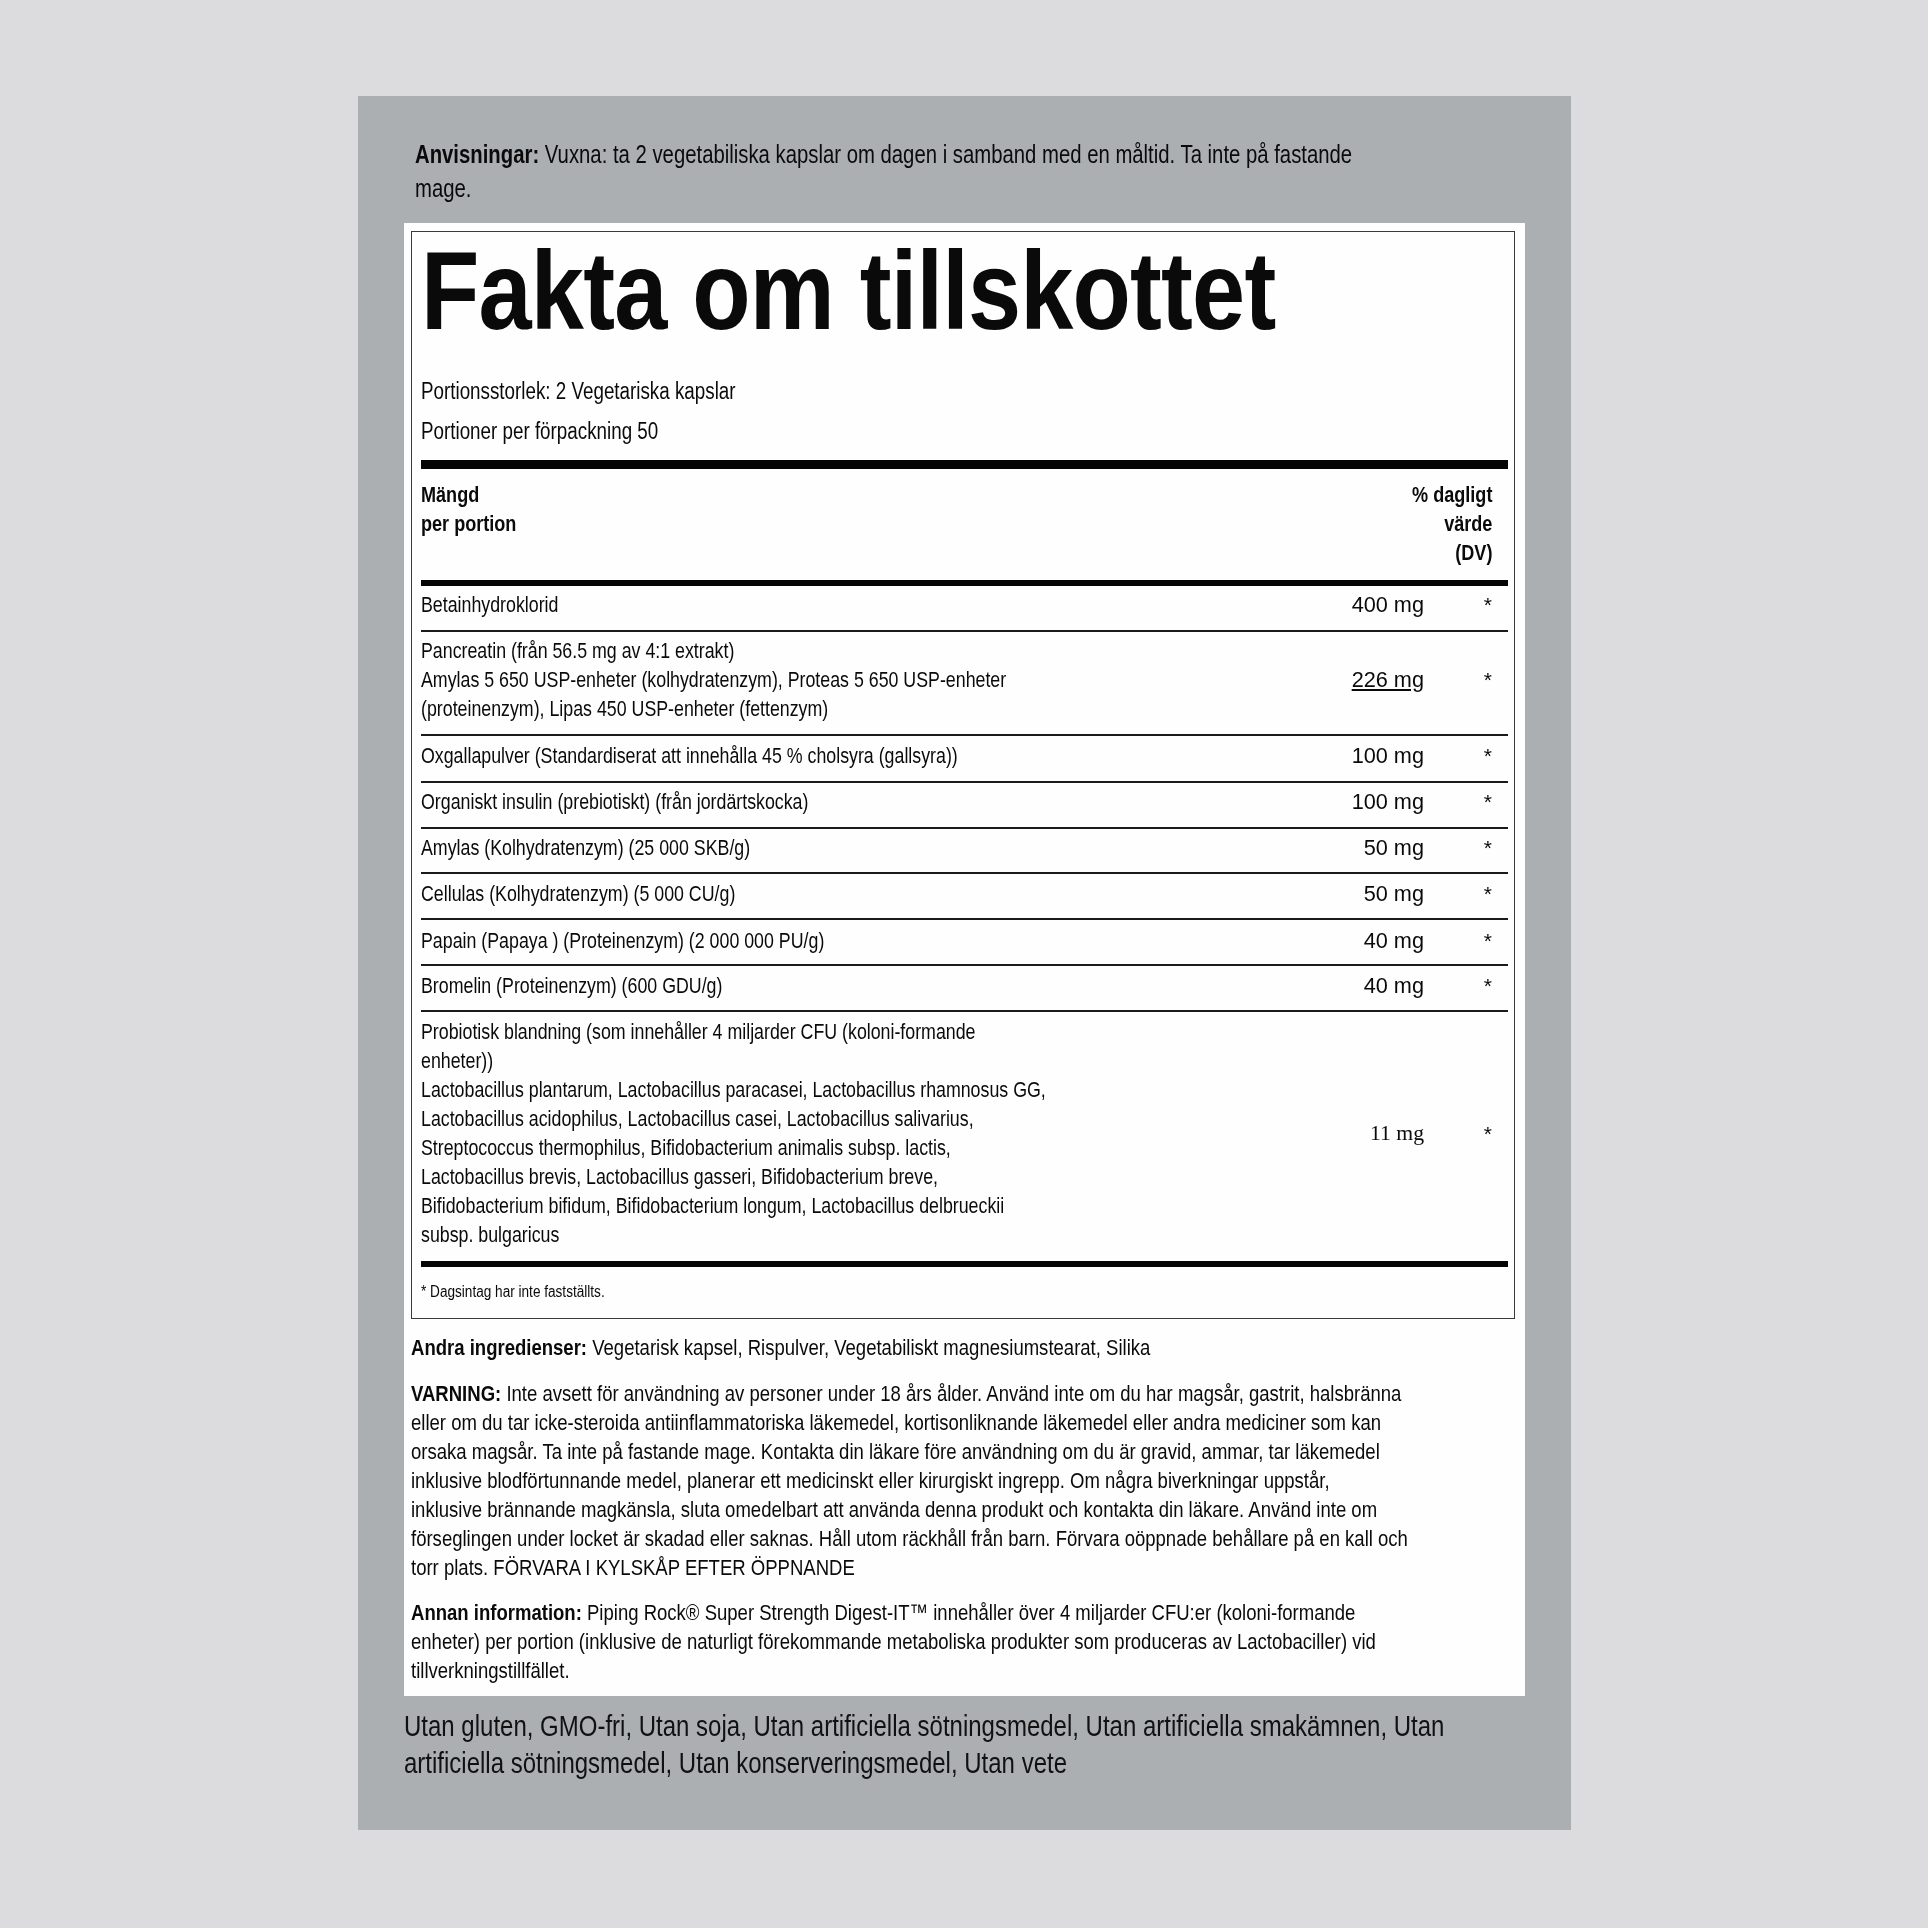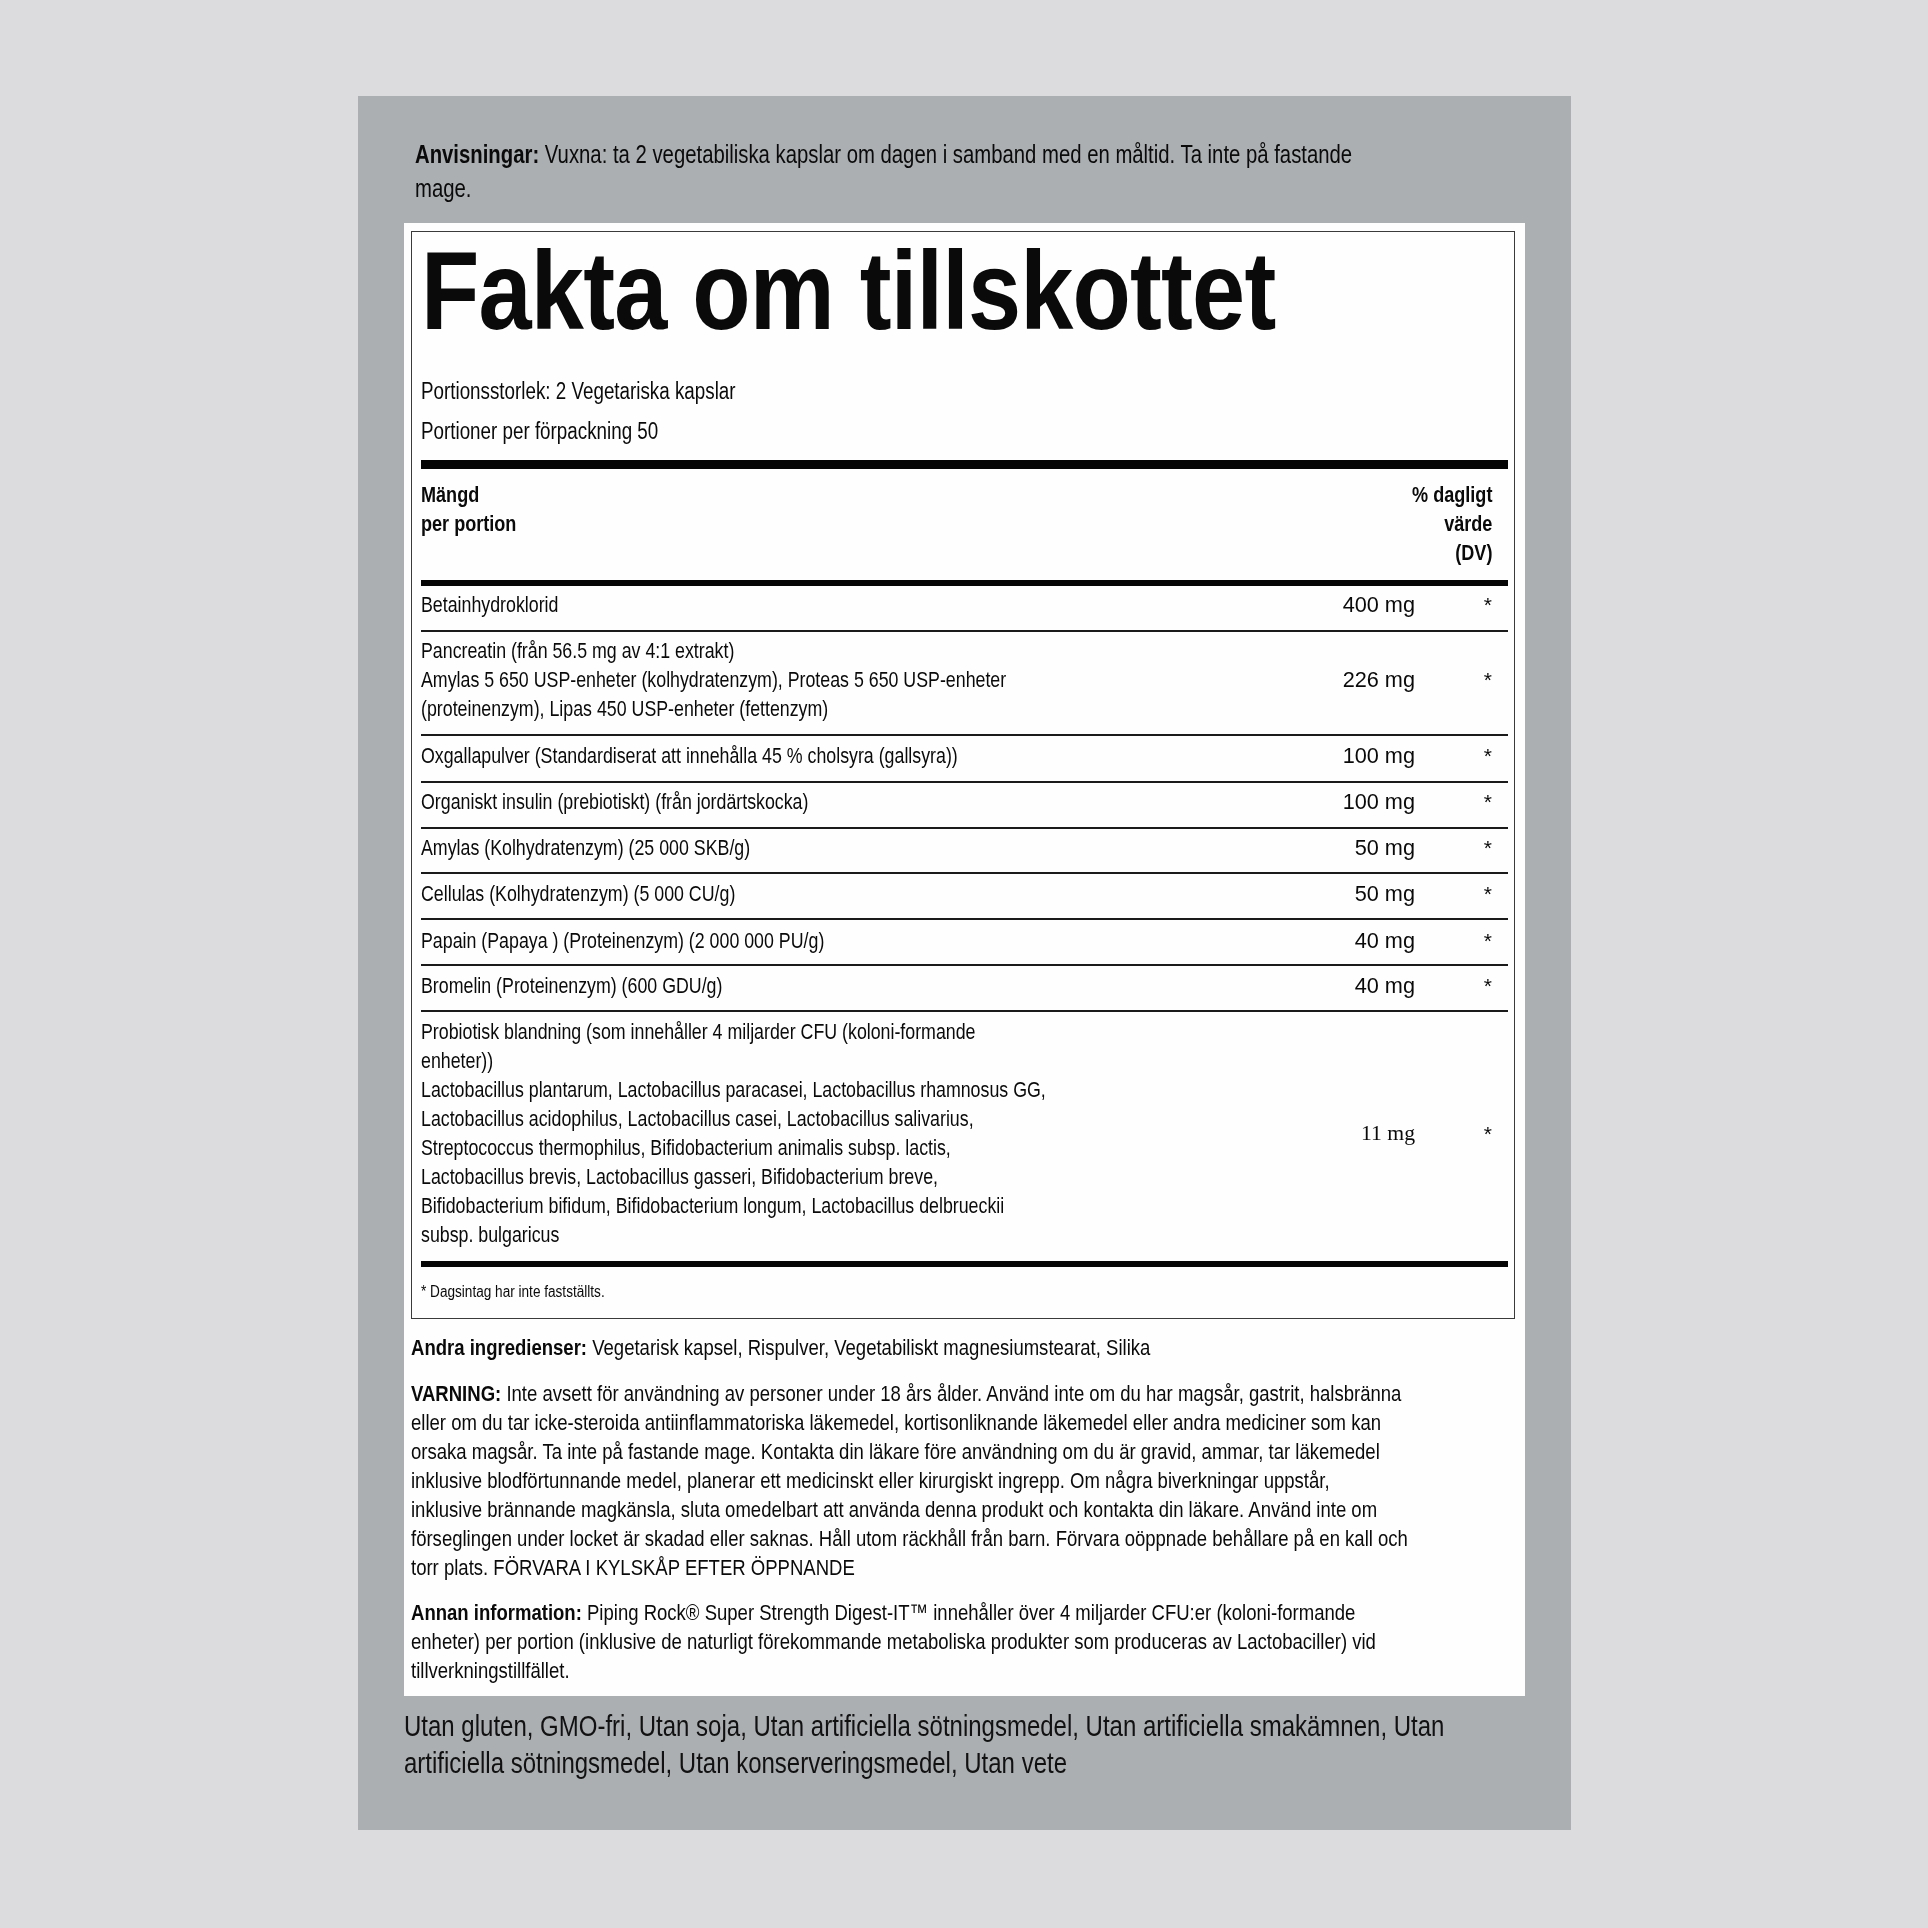"400 mg" .row .amt { right: 93px -> 84px }
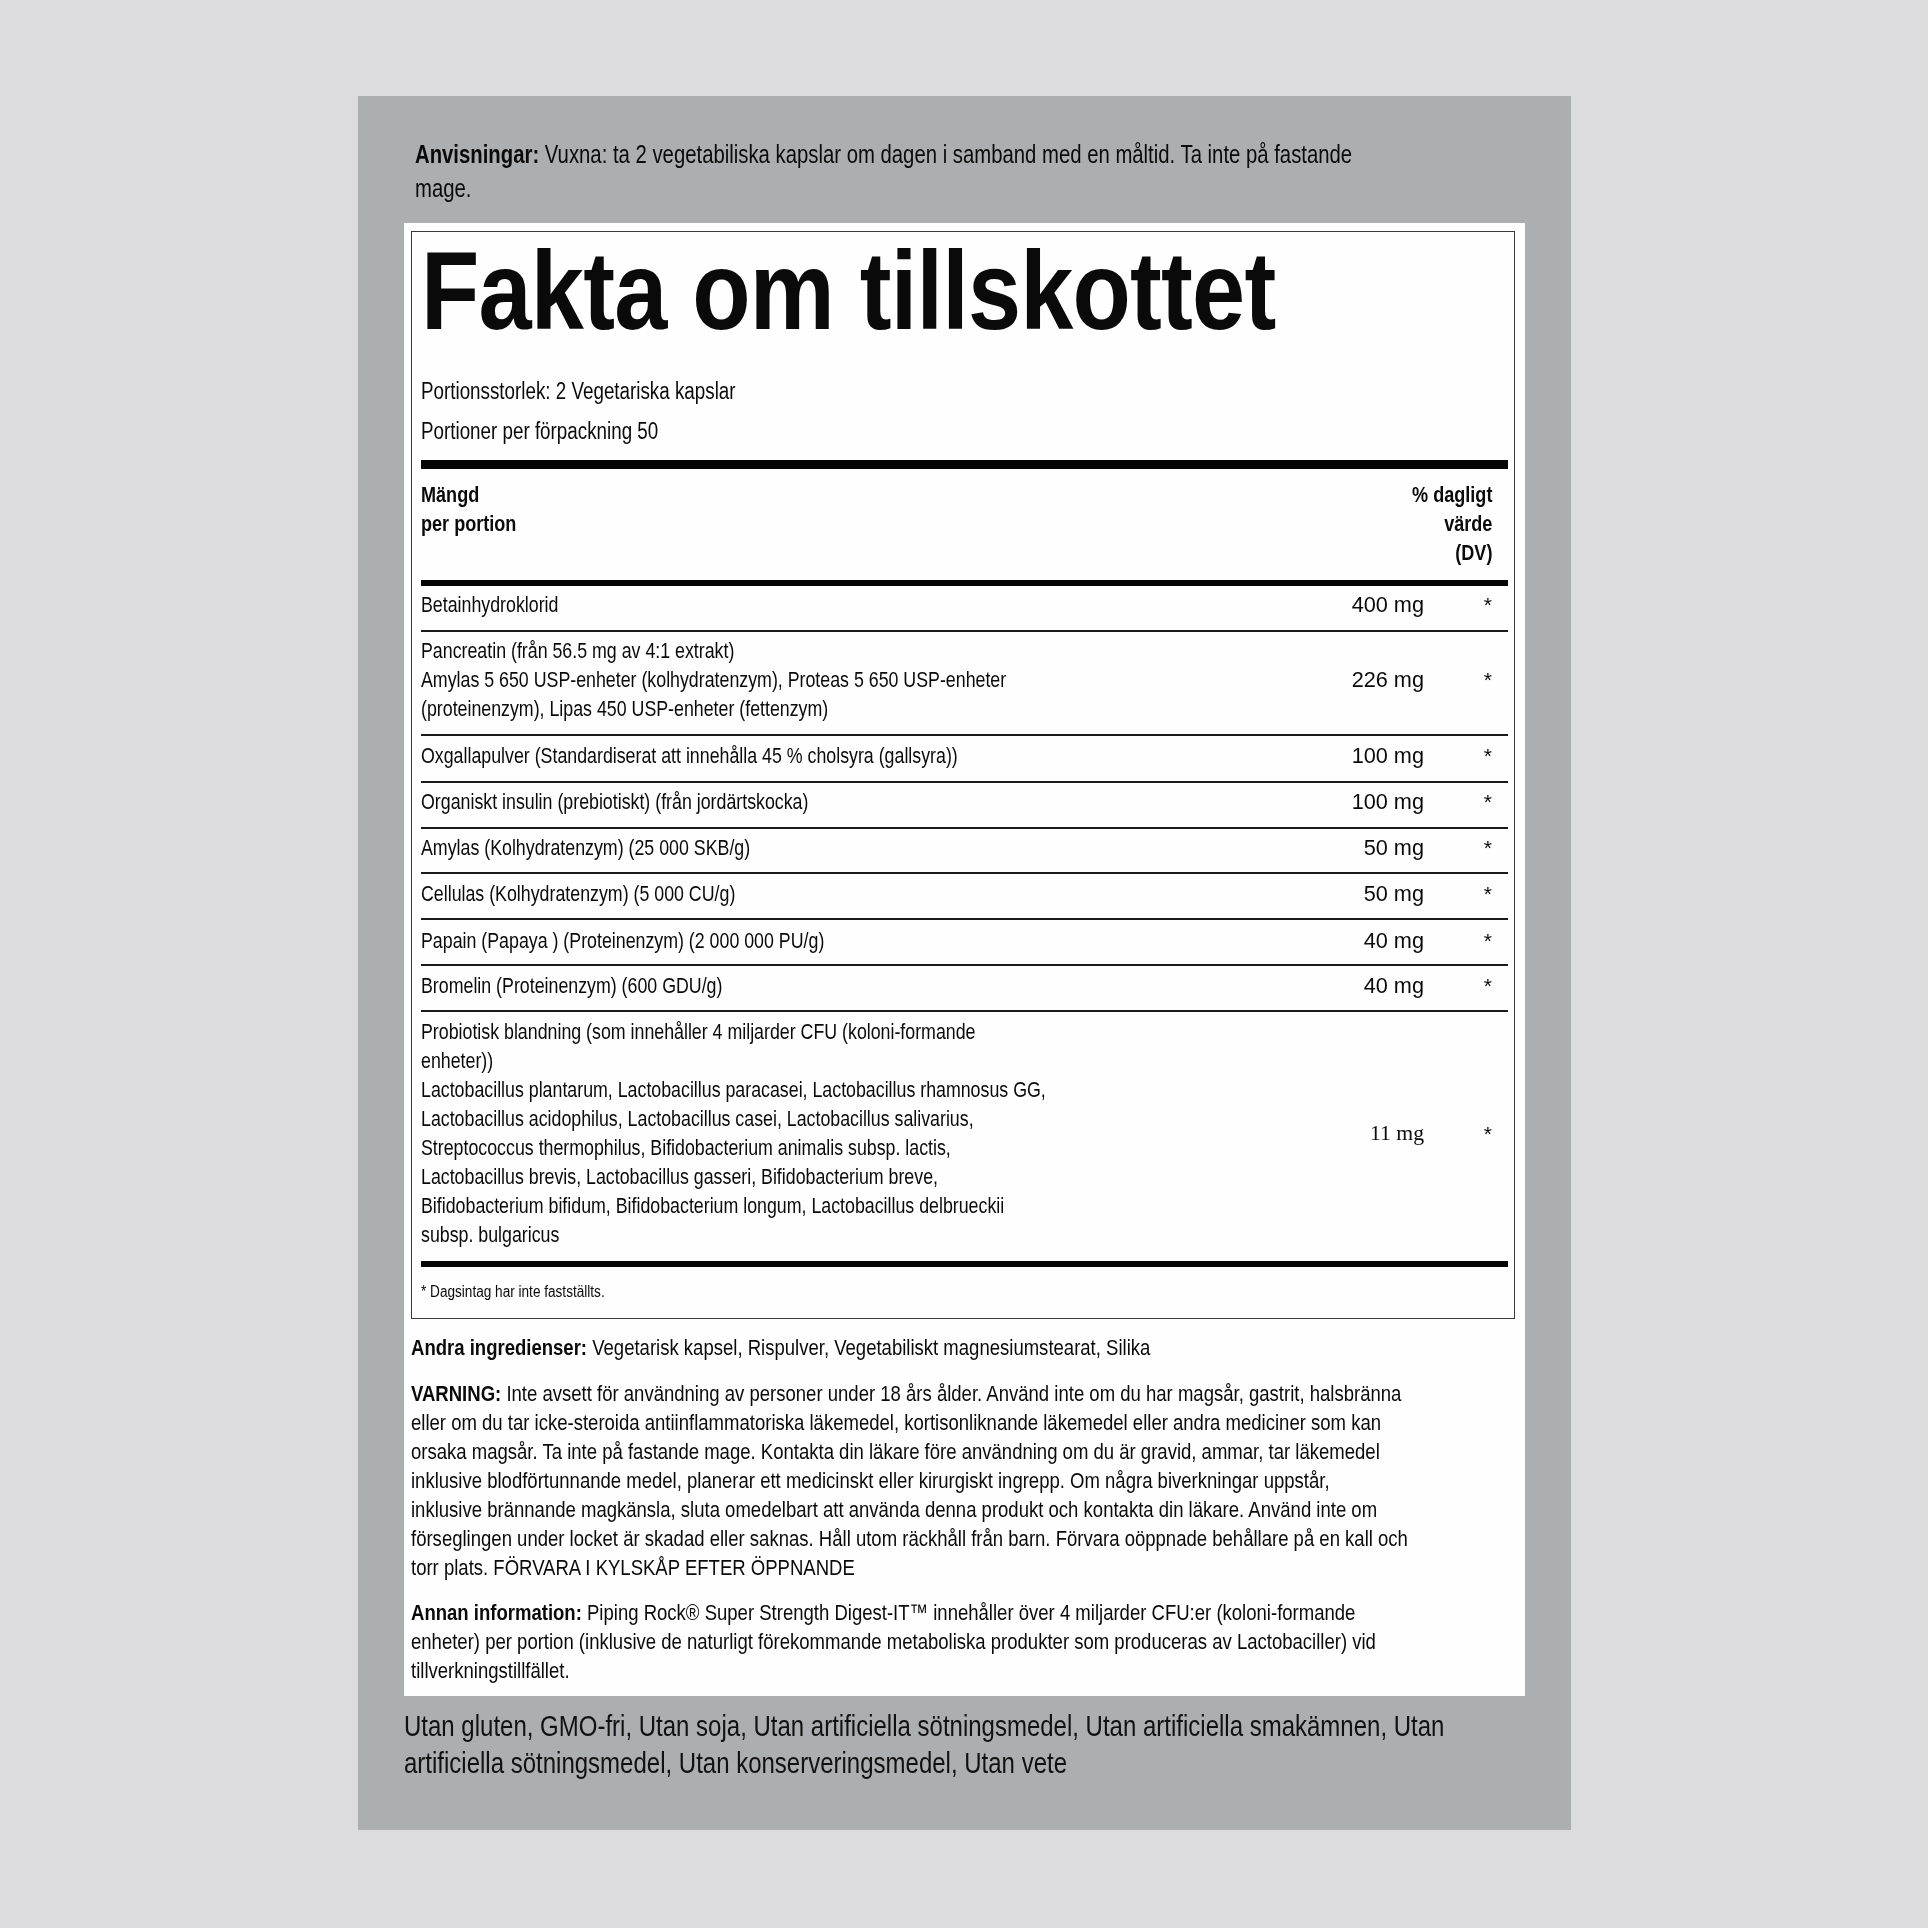"226 mg" div.amt { text-decoration: none -> underline }
